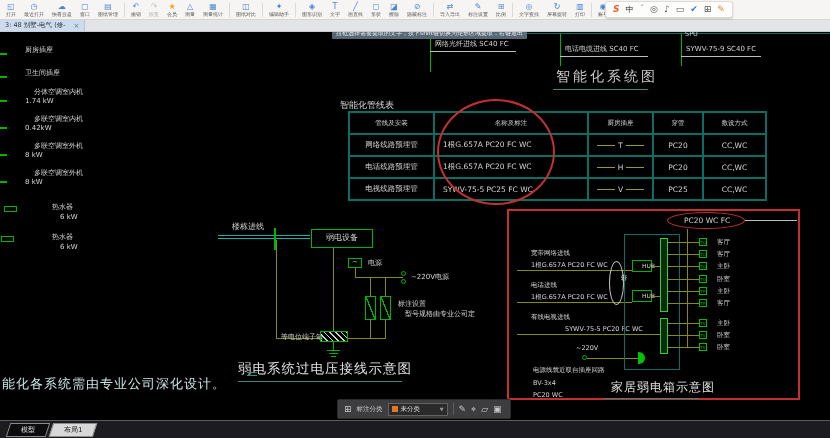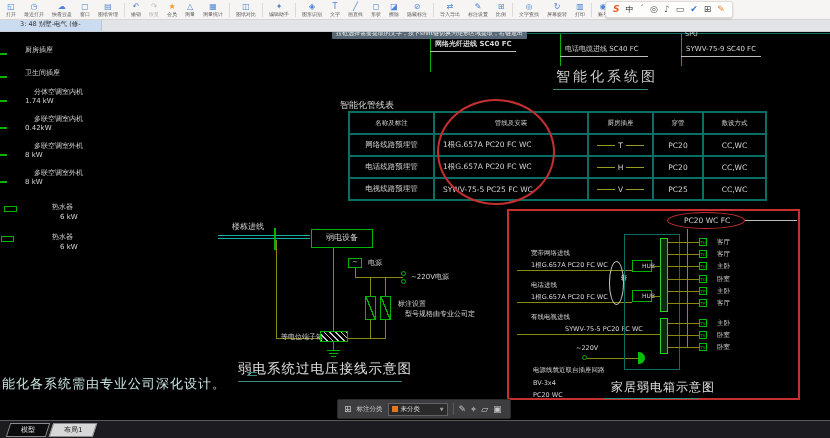"3: 48 别墅-电气 (修-" .doc-tab { flex-direction: column -> none; gap: 20px -> 8px; padding: 0 20px -> 0 5px }
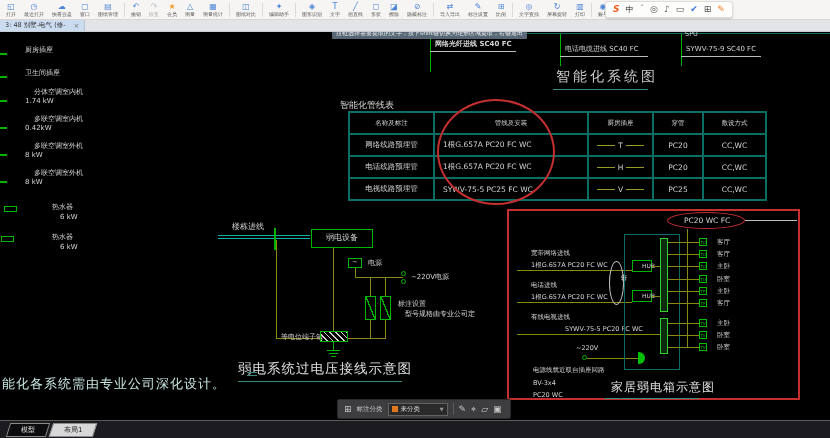"网络光纤进线 SC40 FC" div.t { font-weight: bold -> none }
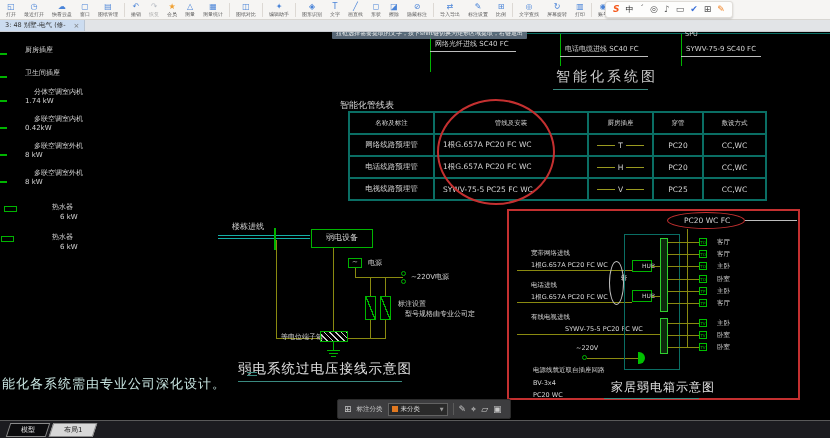"名称及标注" div.cell { order: before "管线及安装" -> after "管线及安装" }
